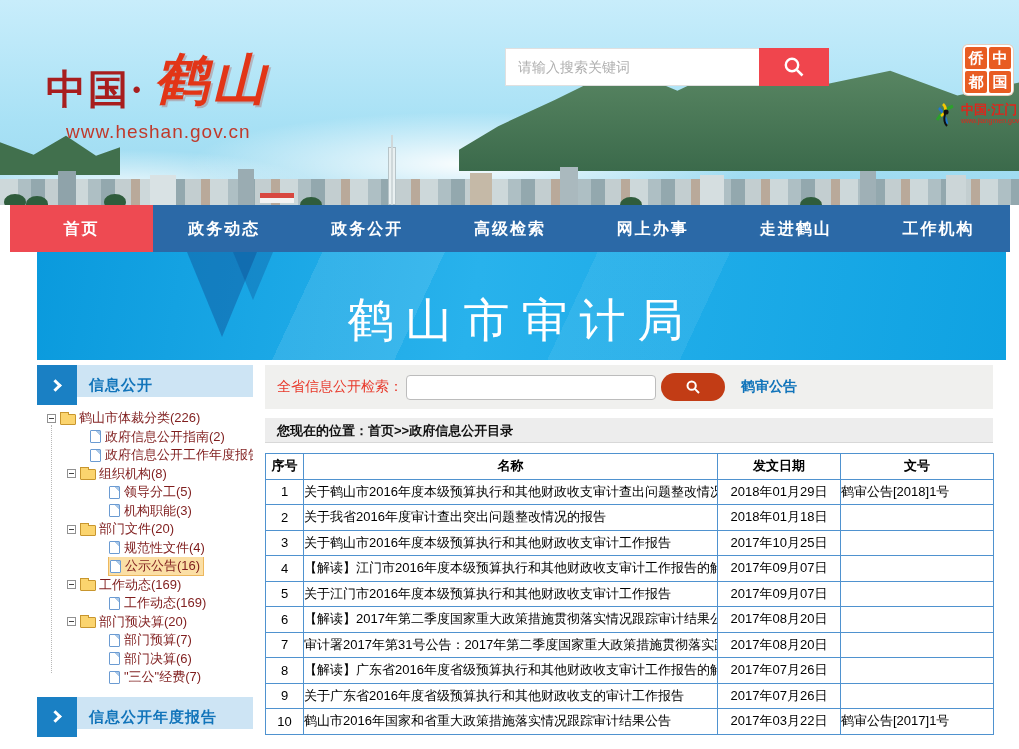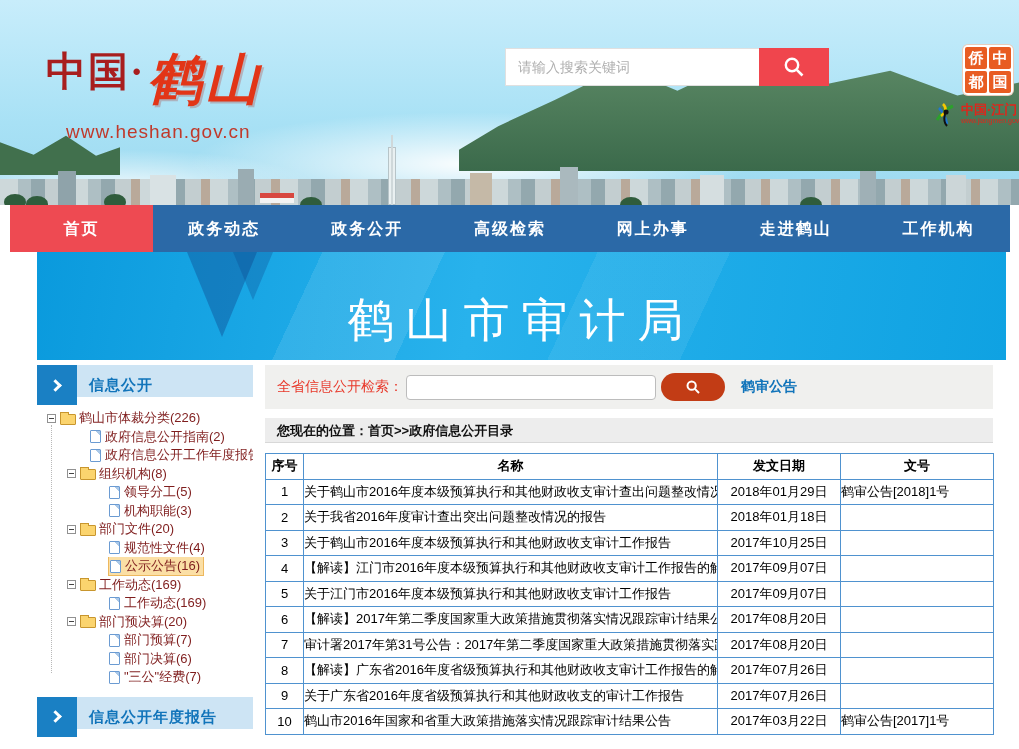"中国·" .logo-line { align-items: flex-start -> flex-end }
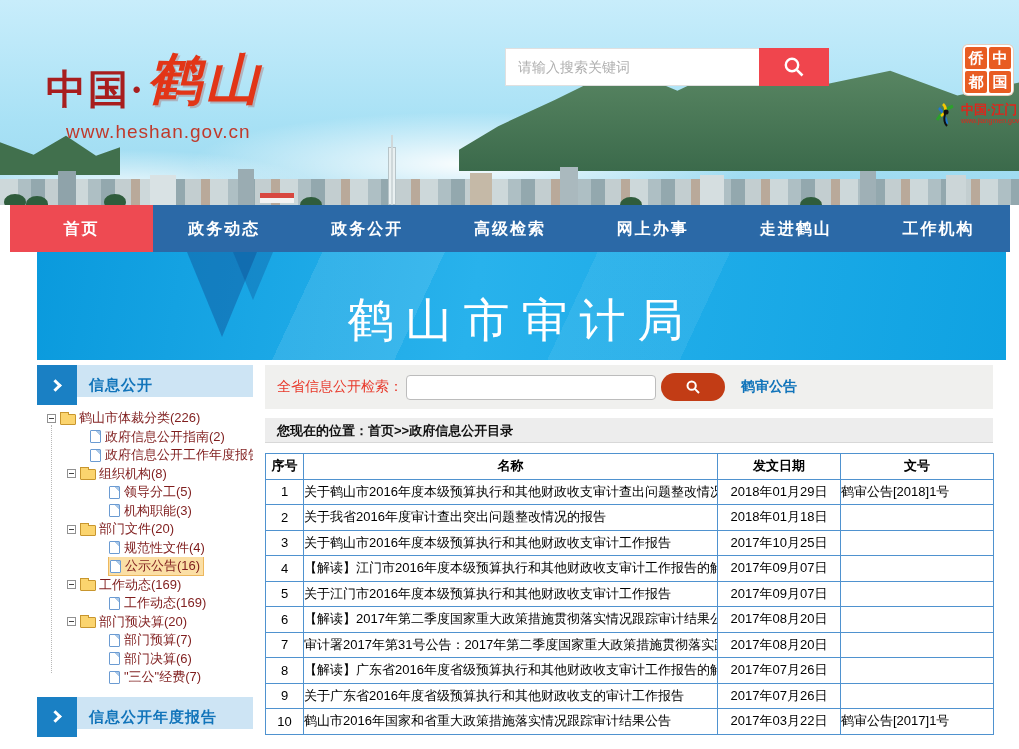"鹤山" .logo-hs { margin-left: 2px -> 9px }
